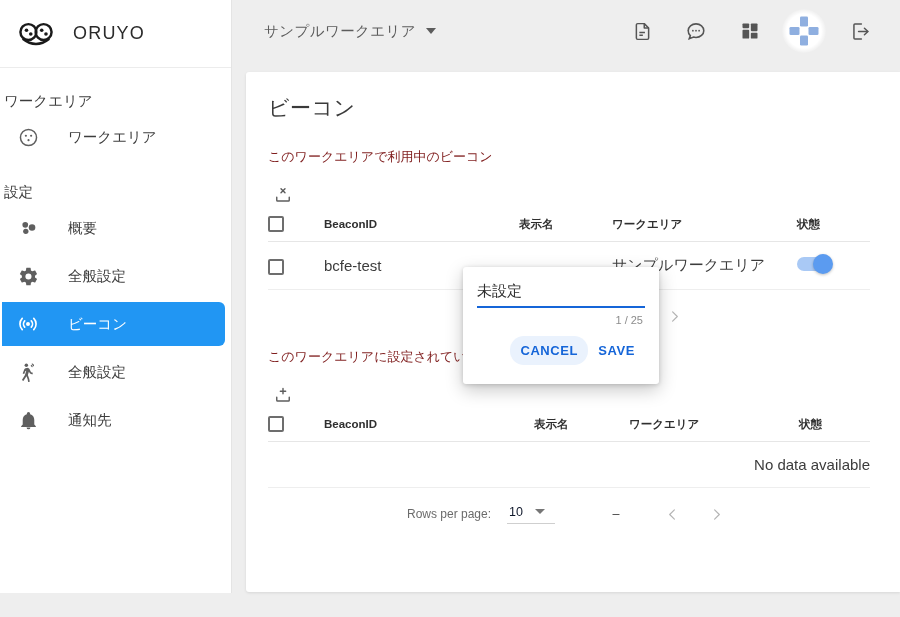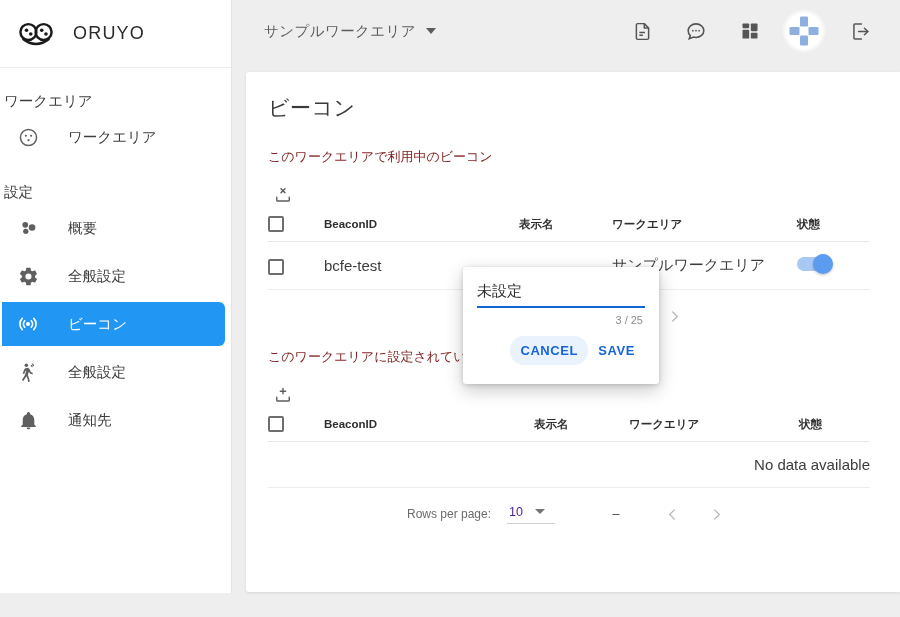"3 / 25" div.char-count { text: 3 -> 1 }
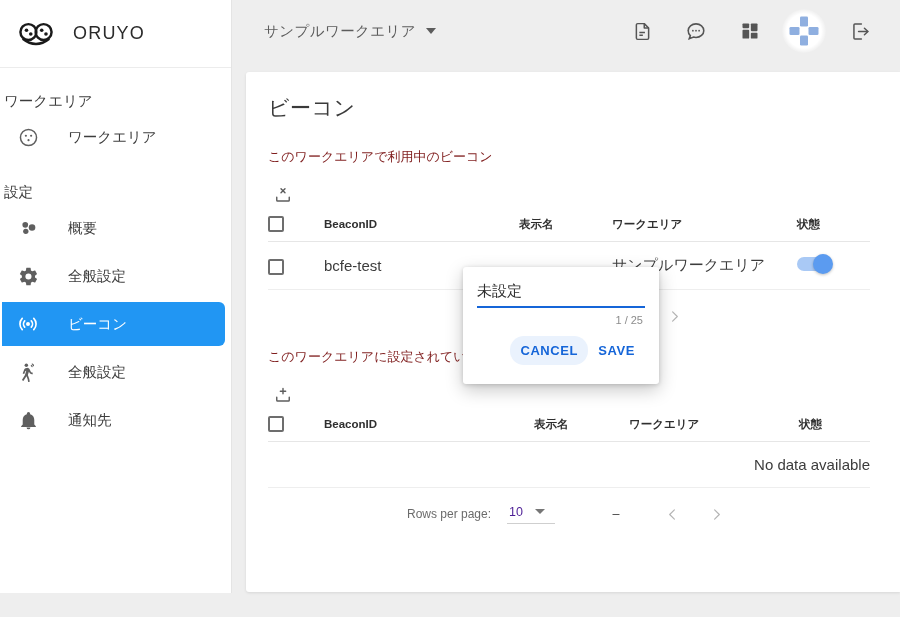"10" .pager-select .val { color: #4c1d95 -> #0f172a }
